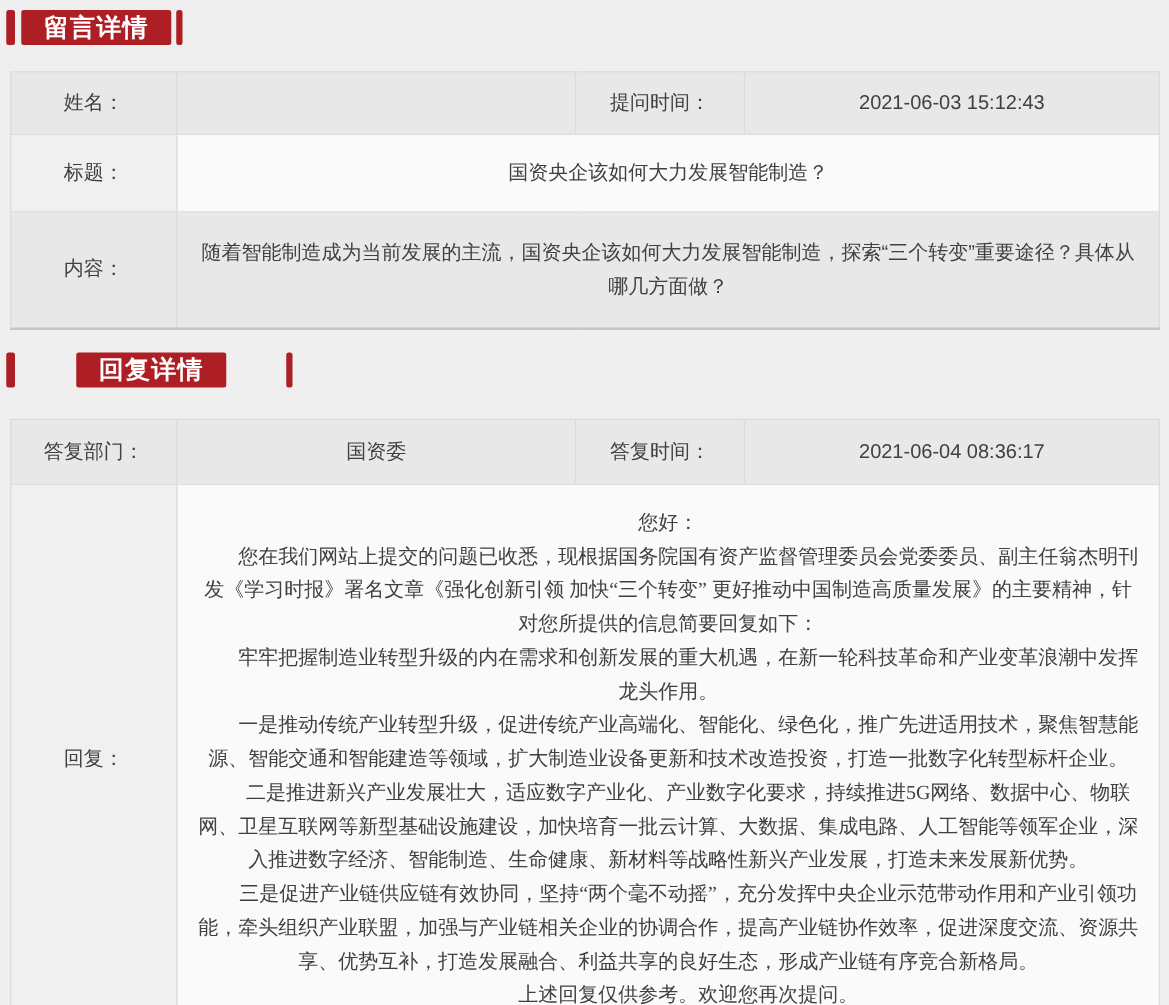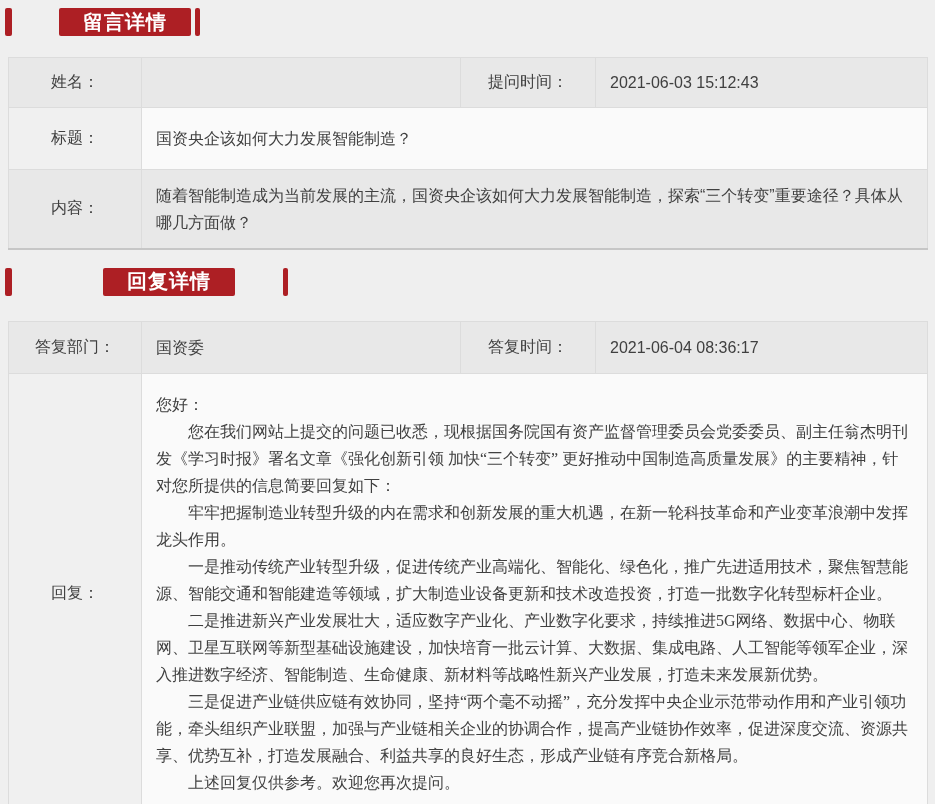"留言详情" .head-box { margin-left: 42px -> none; width: 132px -> 120px }
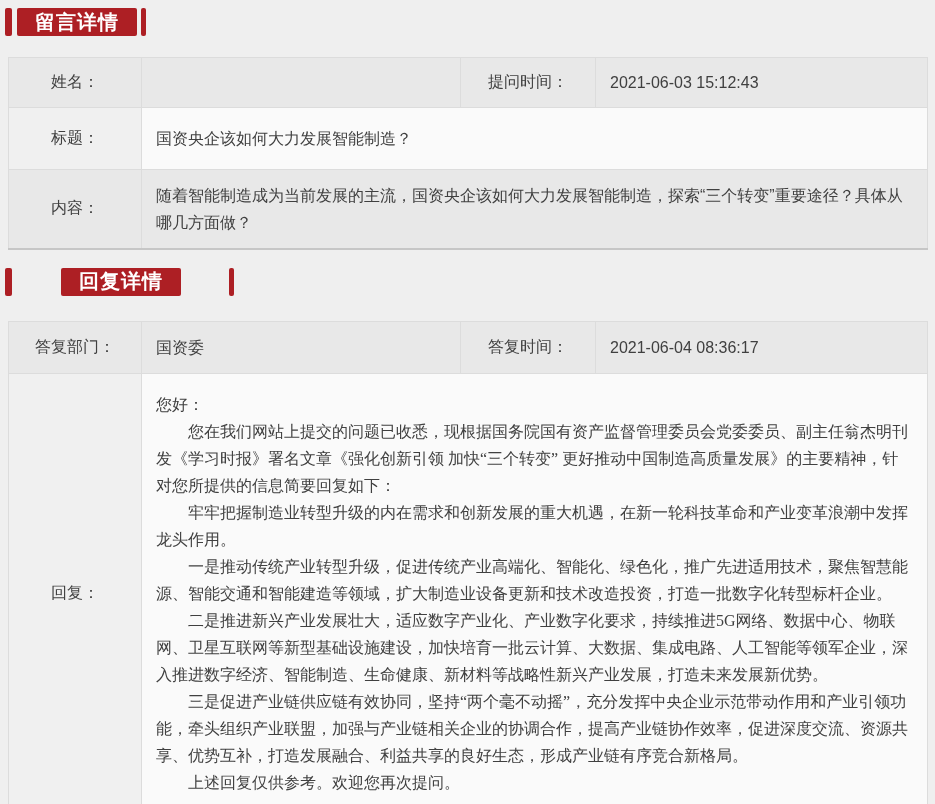"2021-06-03 15:12:43" td.value { text-align: left -> center }
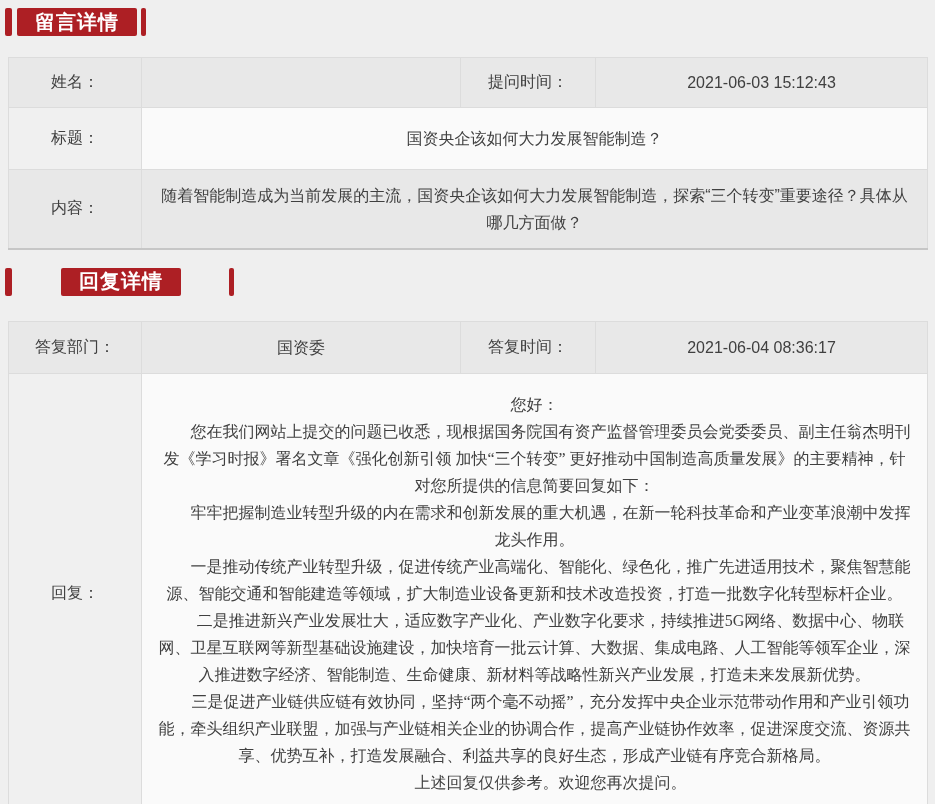"内容：" tr.grey { height: 79px -> 93px }
